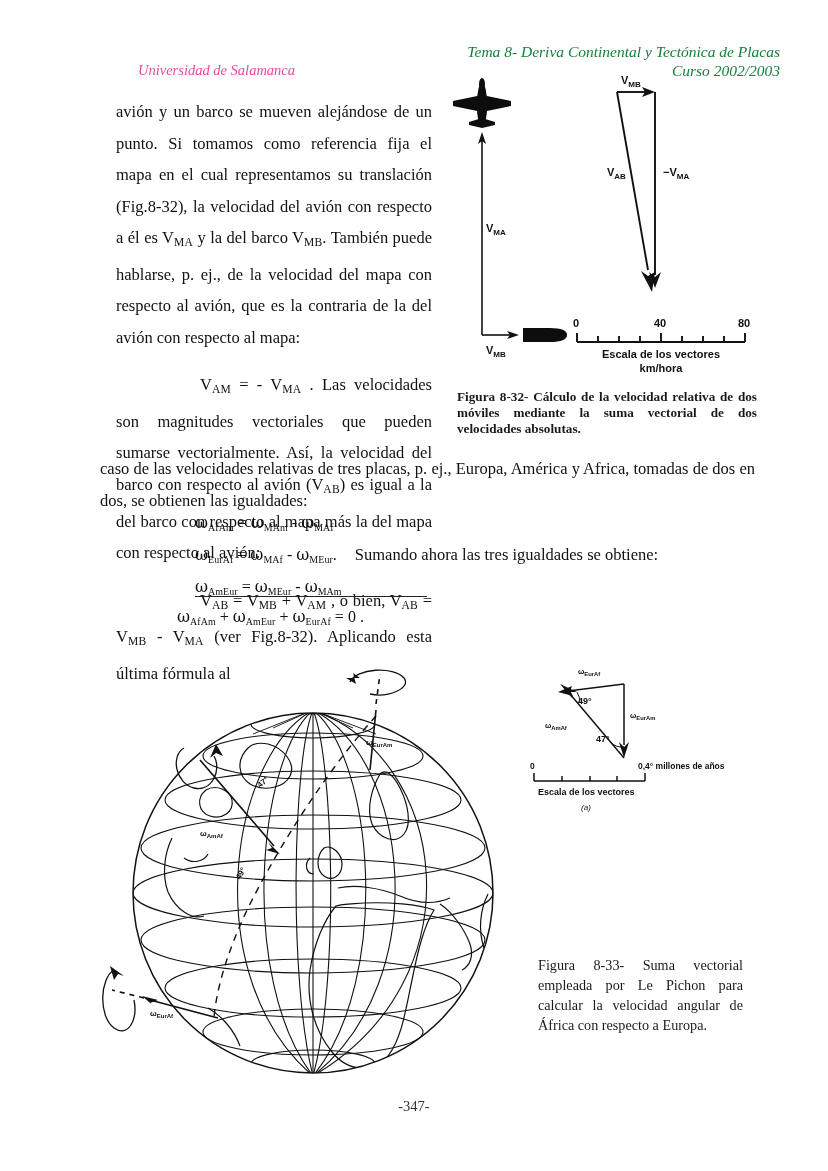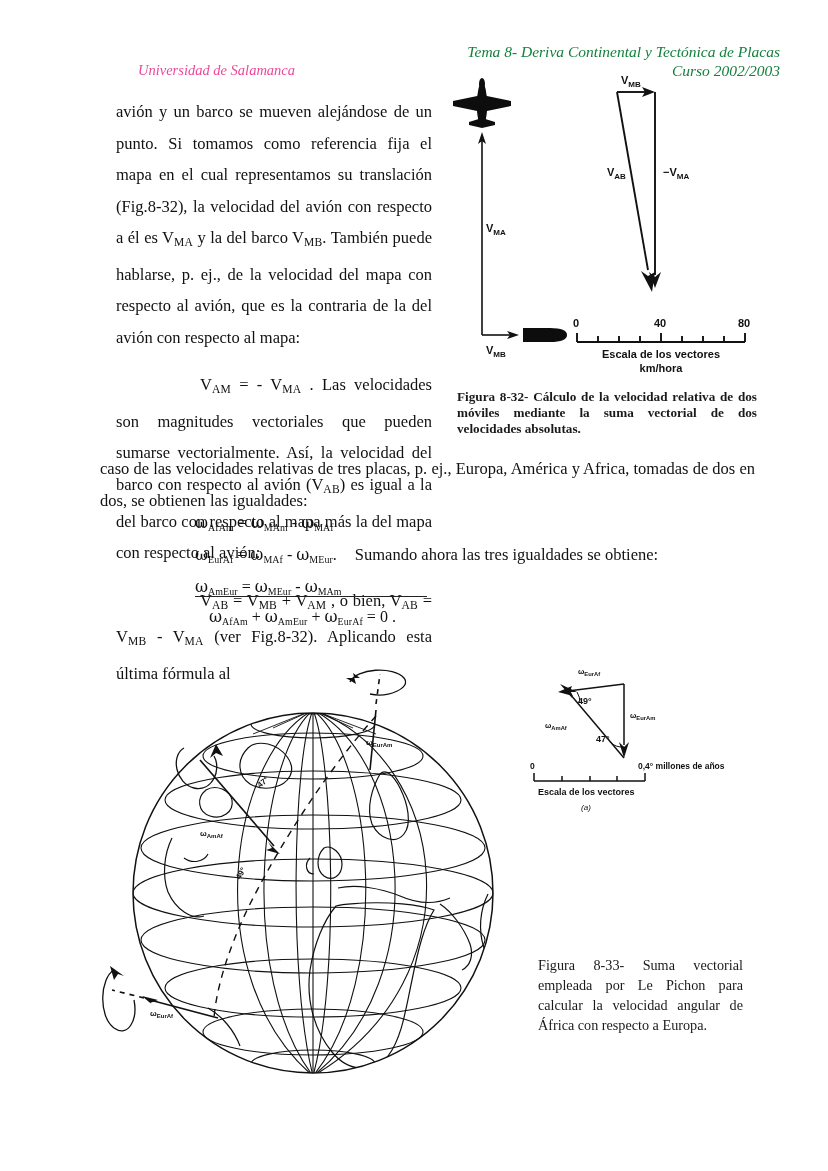"ωAfAm + ωAmEur + ωEurAf" #omega-sum { left: 209px -> 177px }
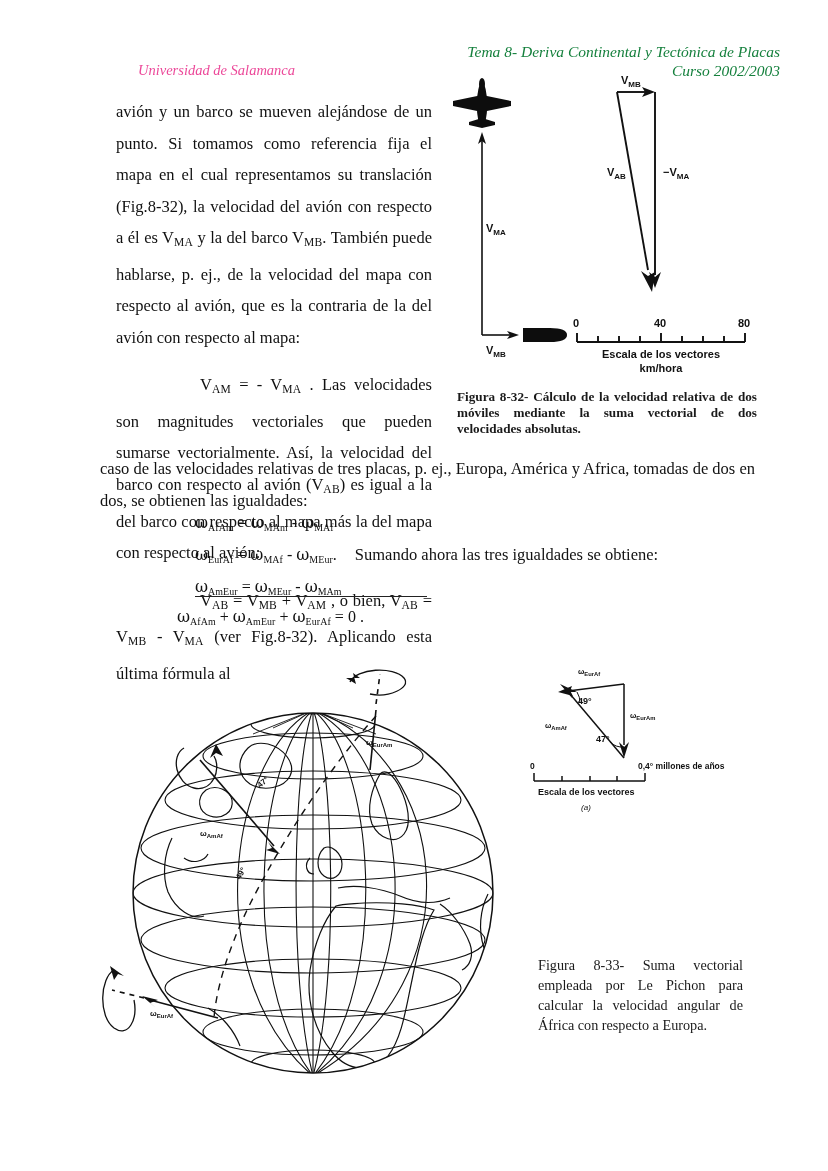"-347-" div { html: none -> <div>-347-</div> }
